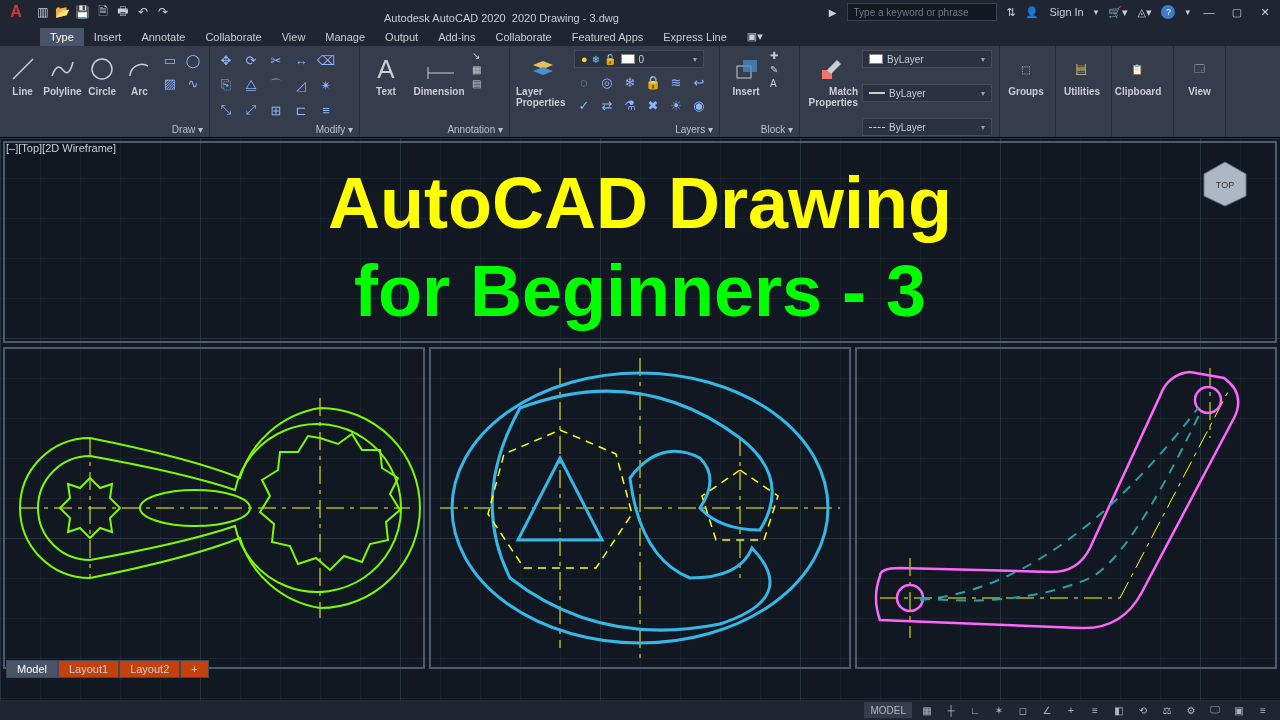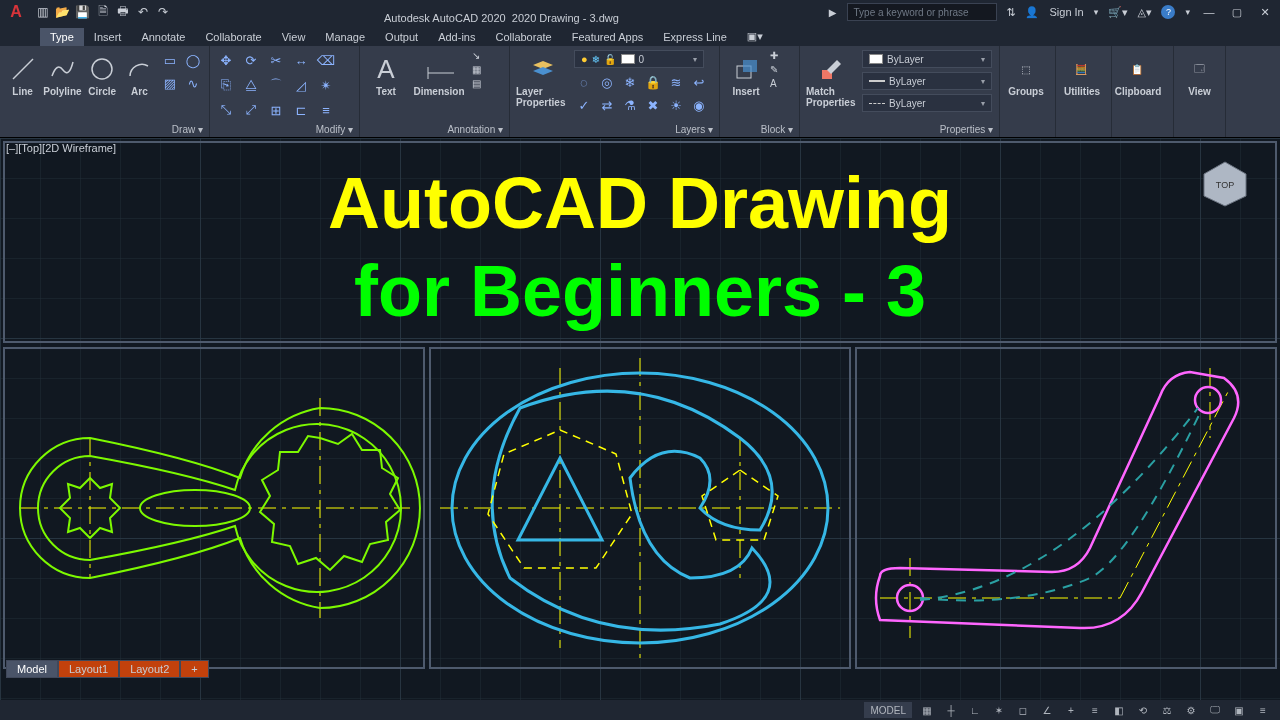"ByLayer" div.icon-col { gap: 4px -> 16px }
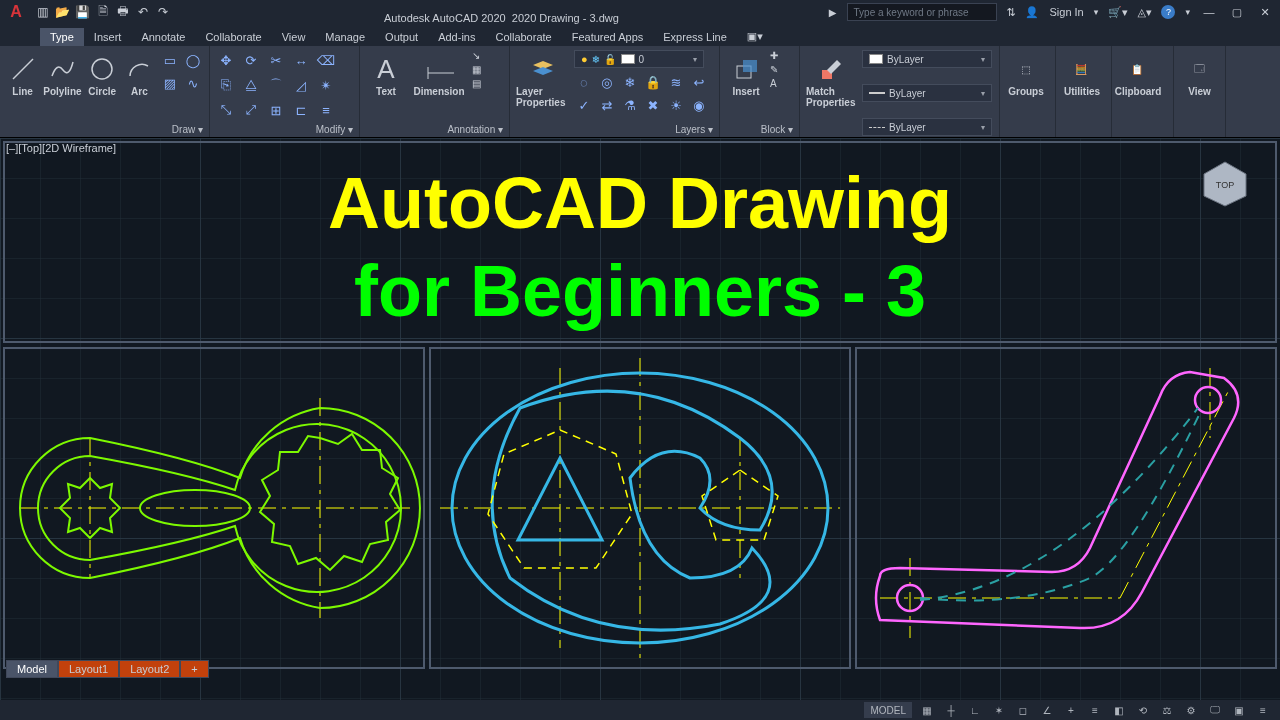"Match Properties" span.lbl { text-align: left -> right }
